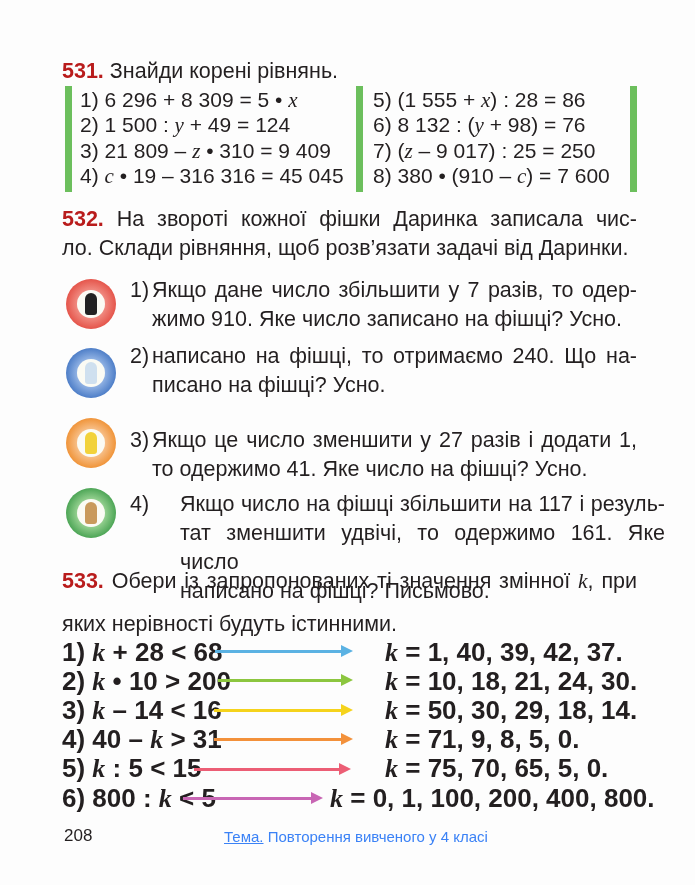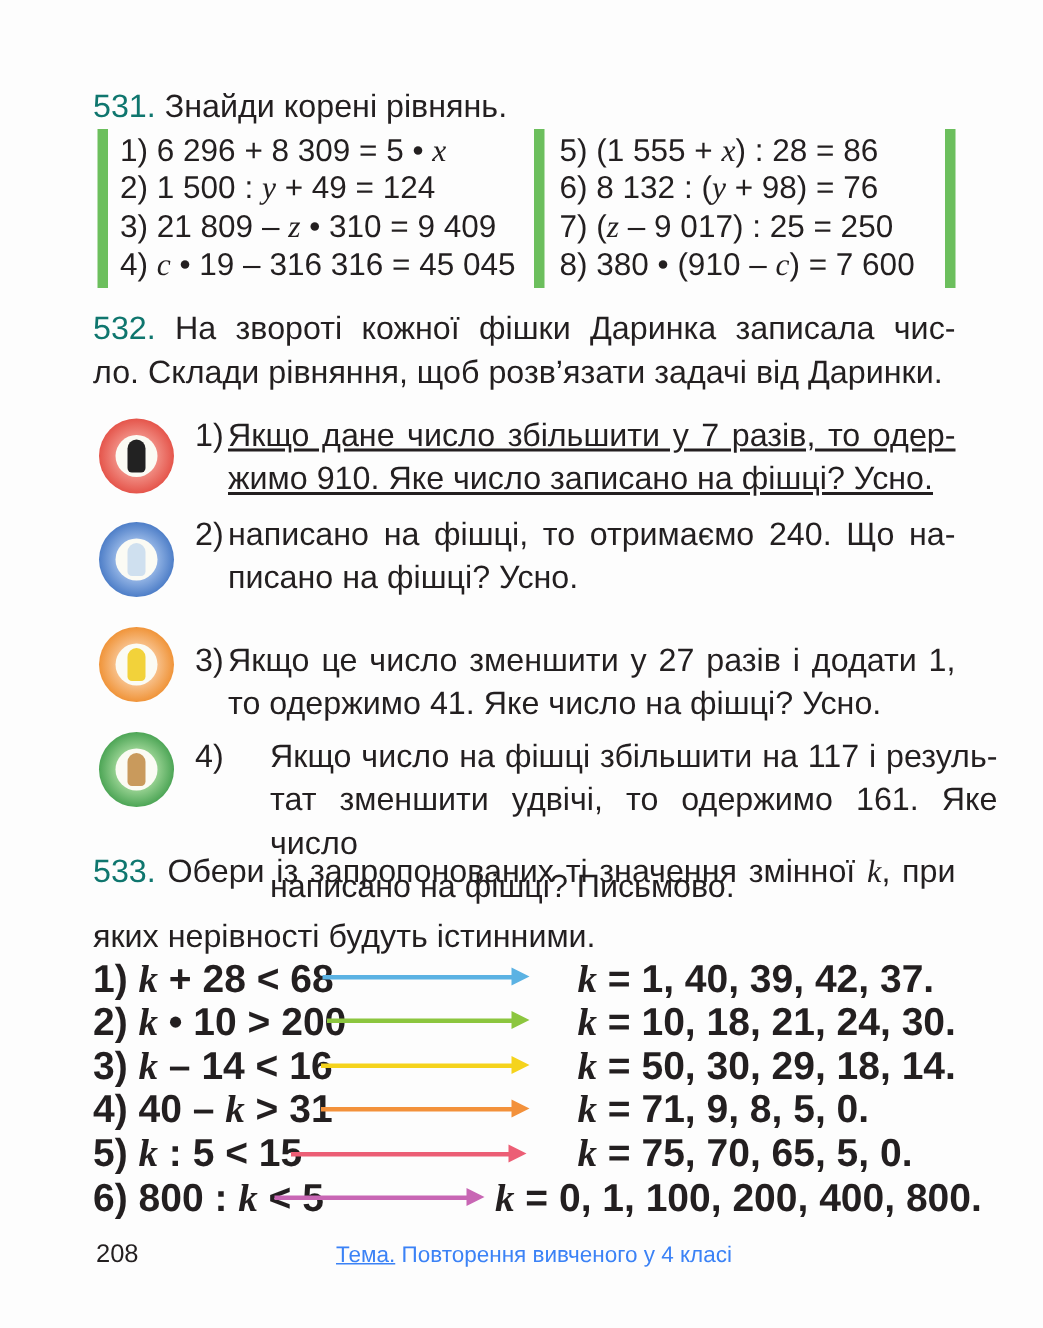"531." .num { color: #0f766e -> #b91c1c; font-weight: normal -> bold }
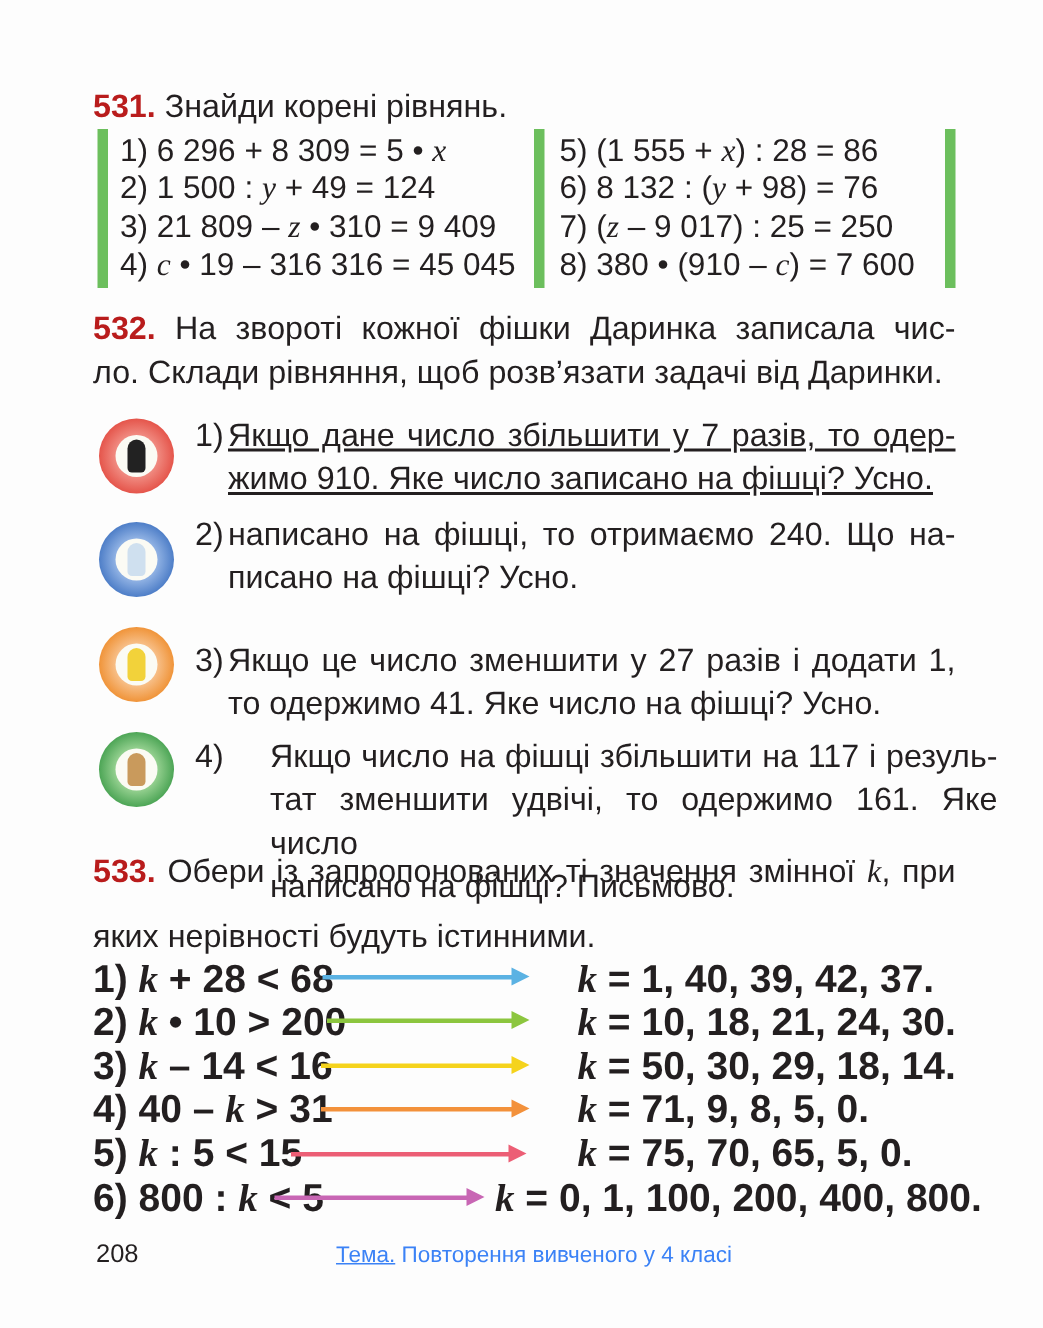"Якщо дане число збільшити у" div.txt { text-decoration: underline -> none }
